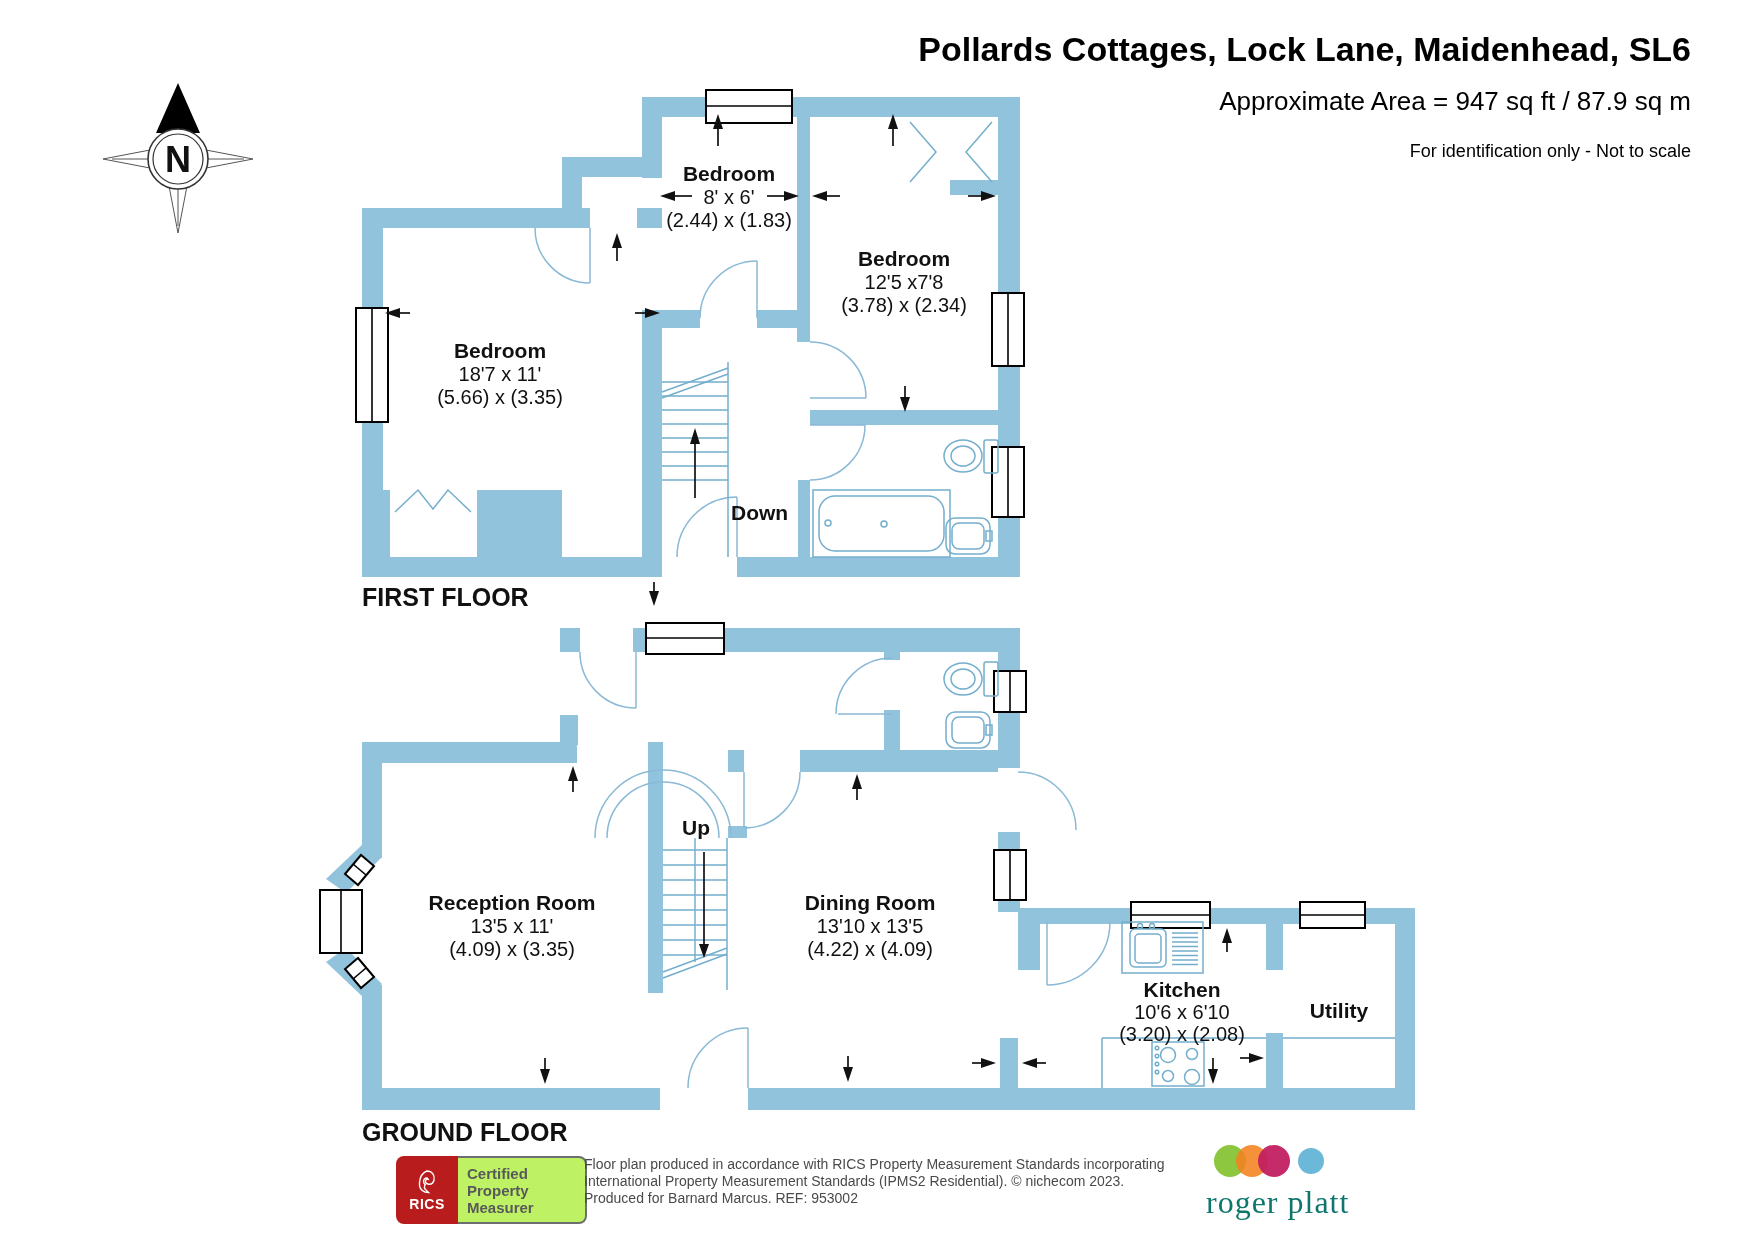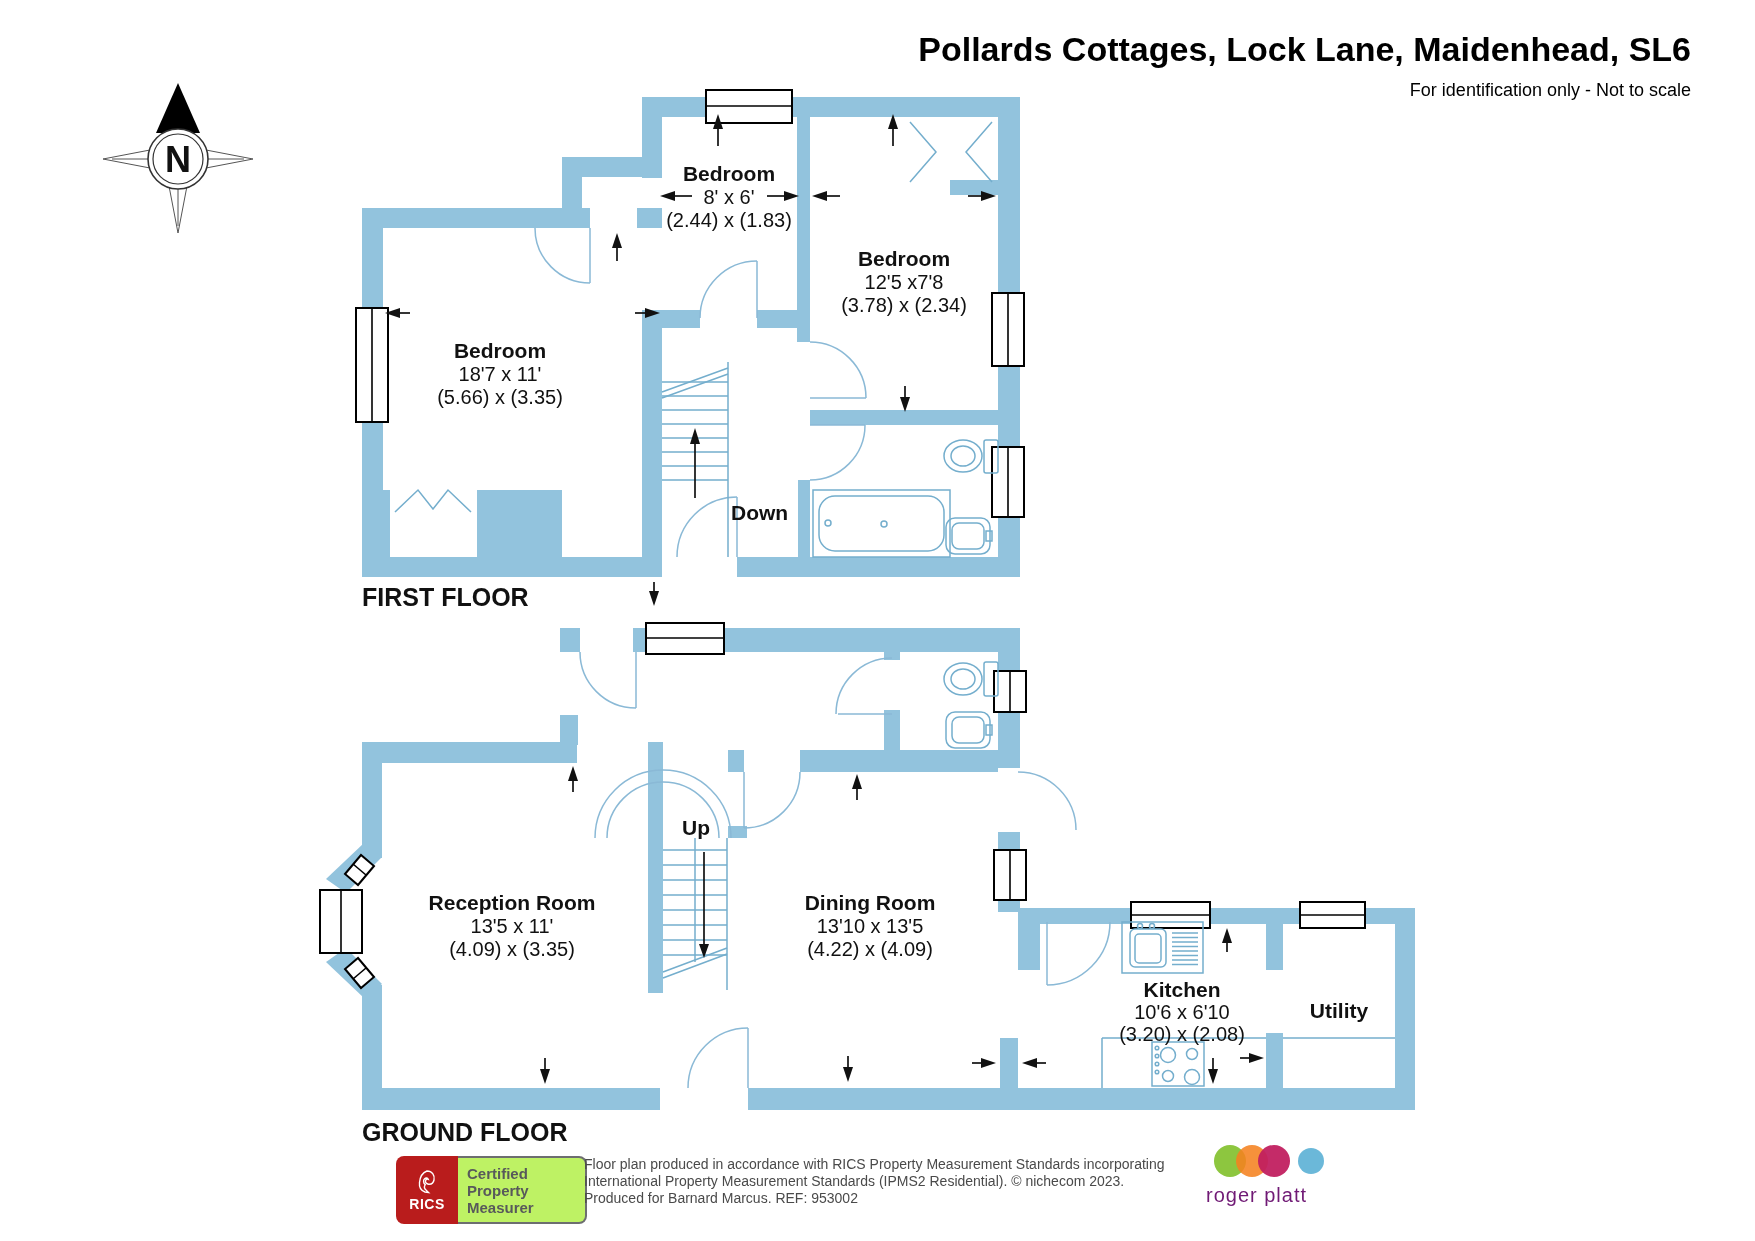"Approximate Area = 947 sq" div.t2 { html: none -> <div>Approximate Area = 947 sq ft / 87.9 sq m</div> }
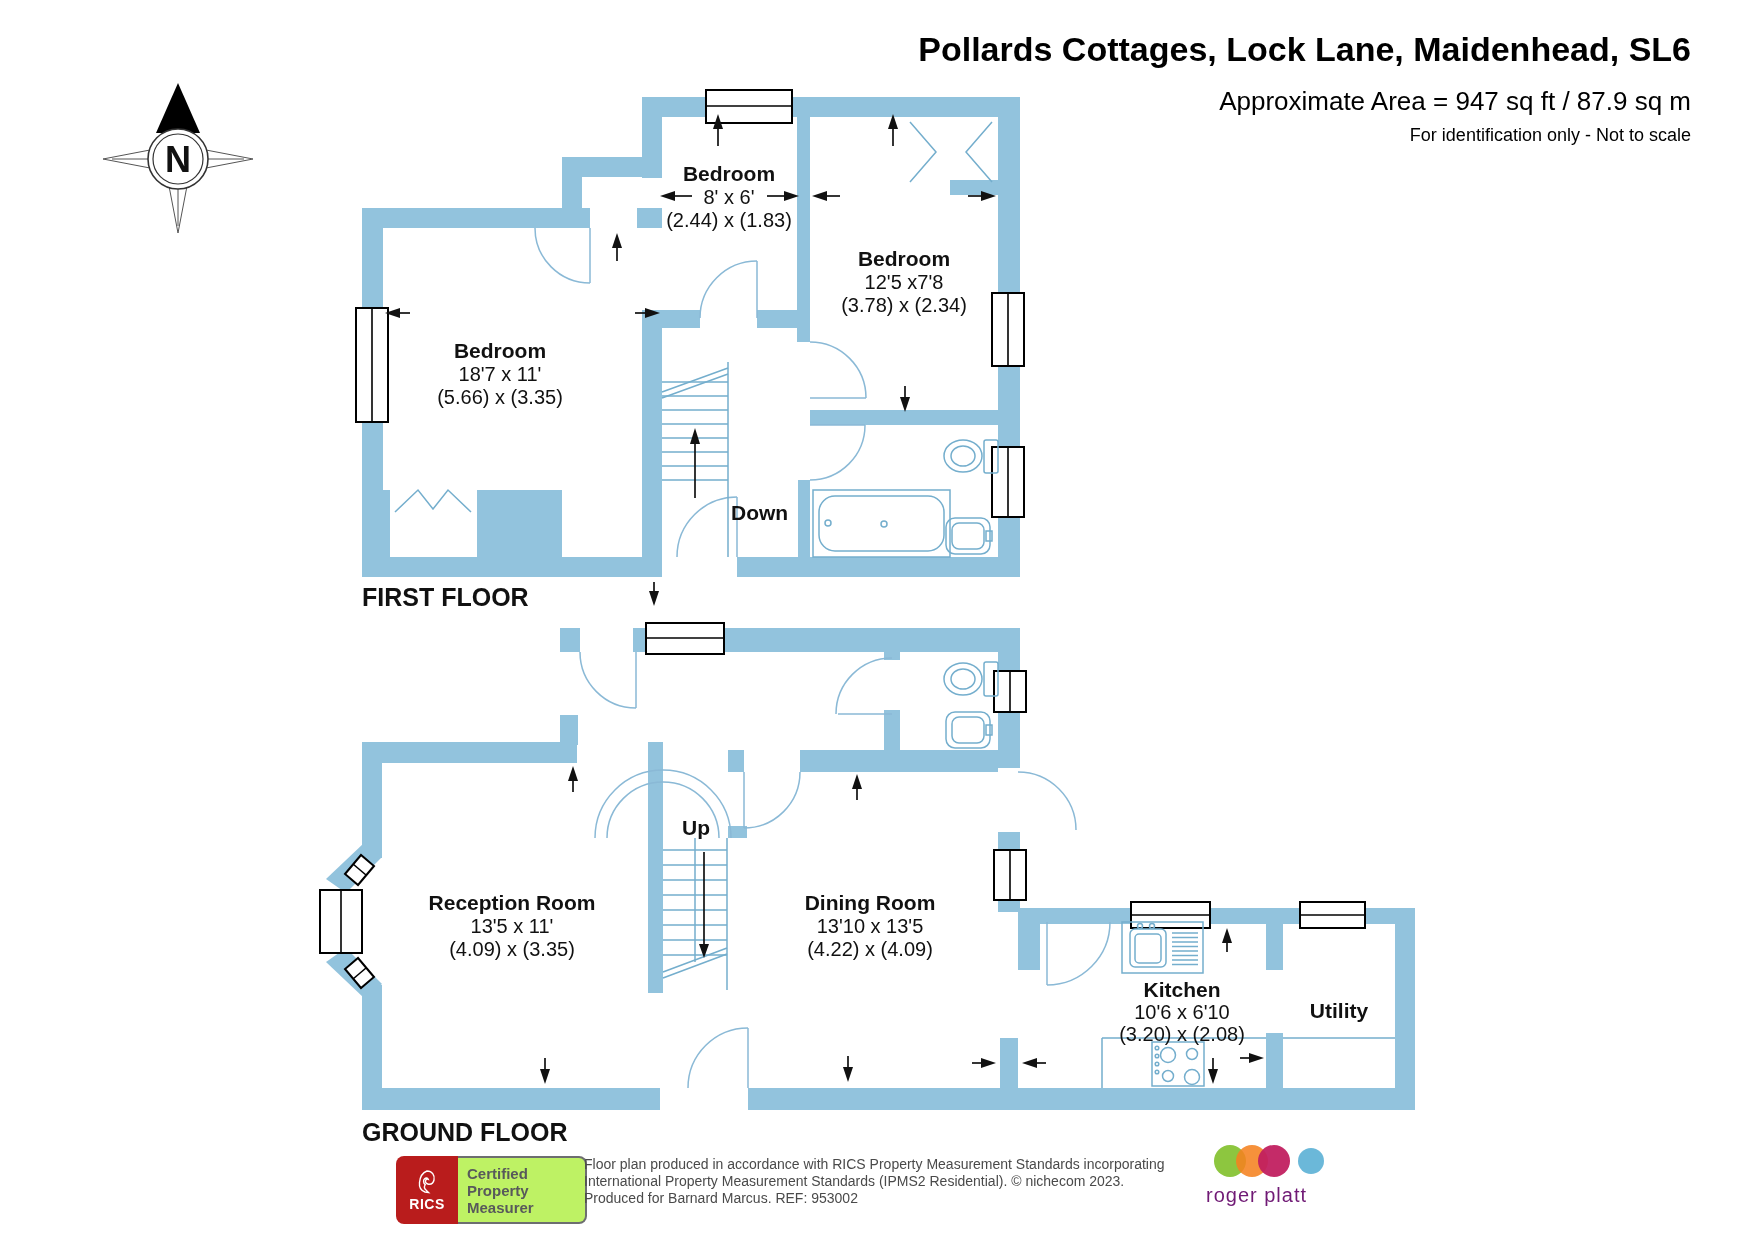"For identification only - Not" .titleblock .t3 { margin-top: 8px -> 24px }
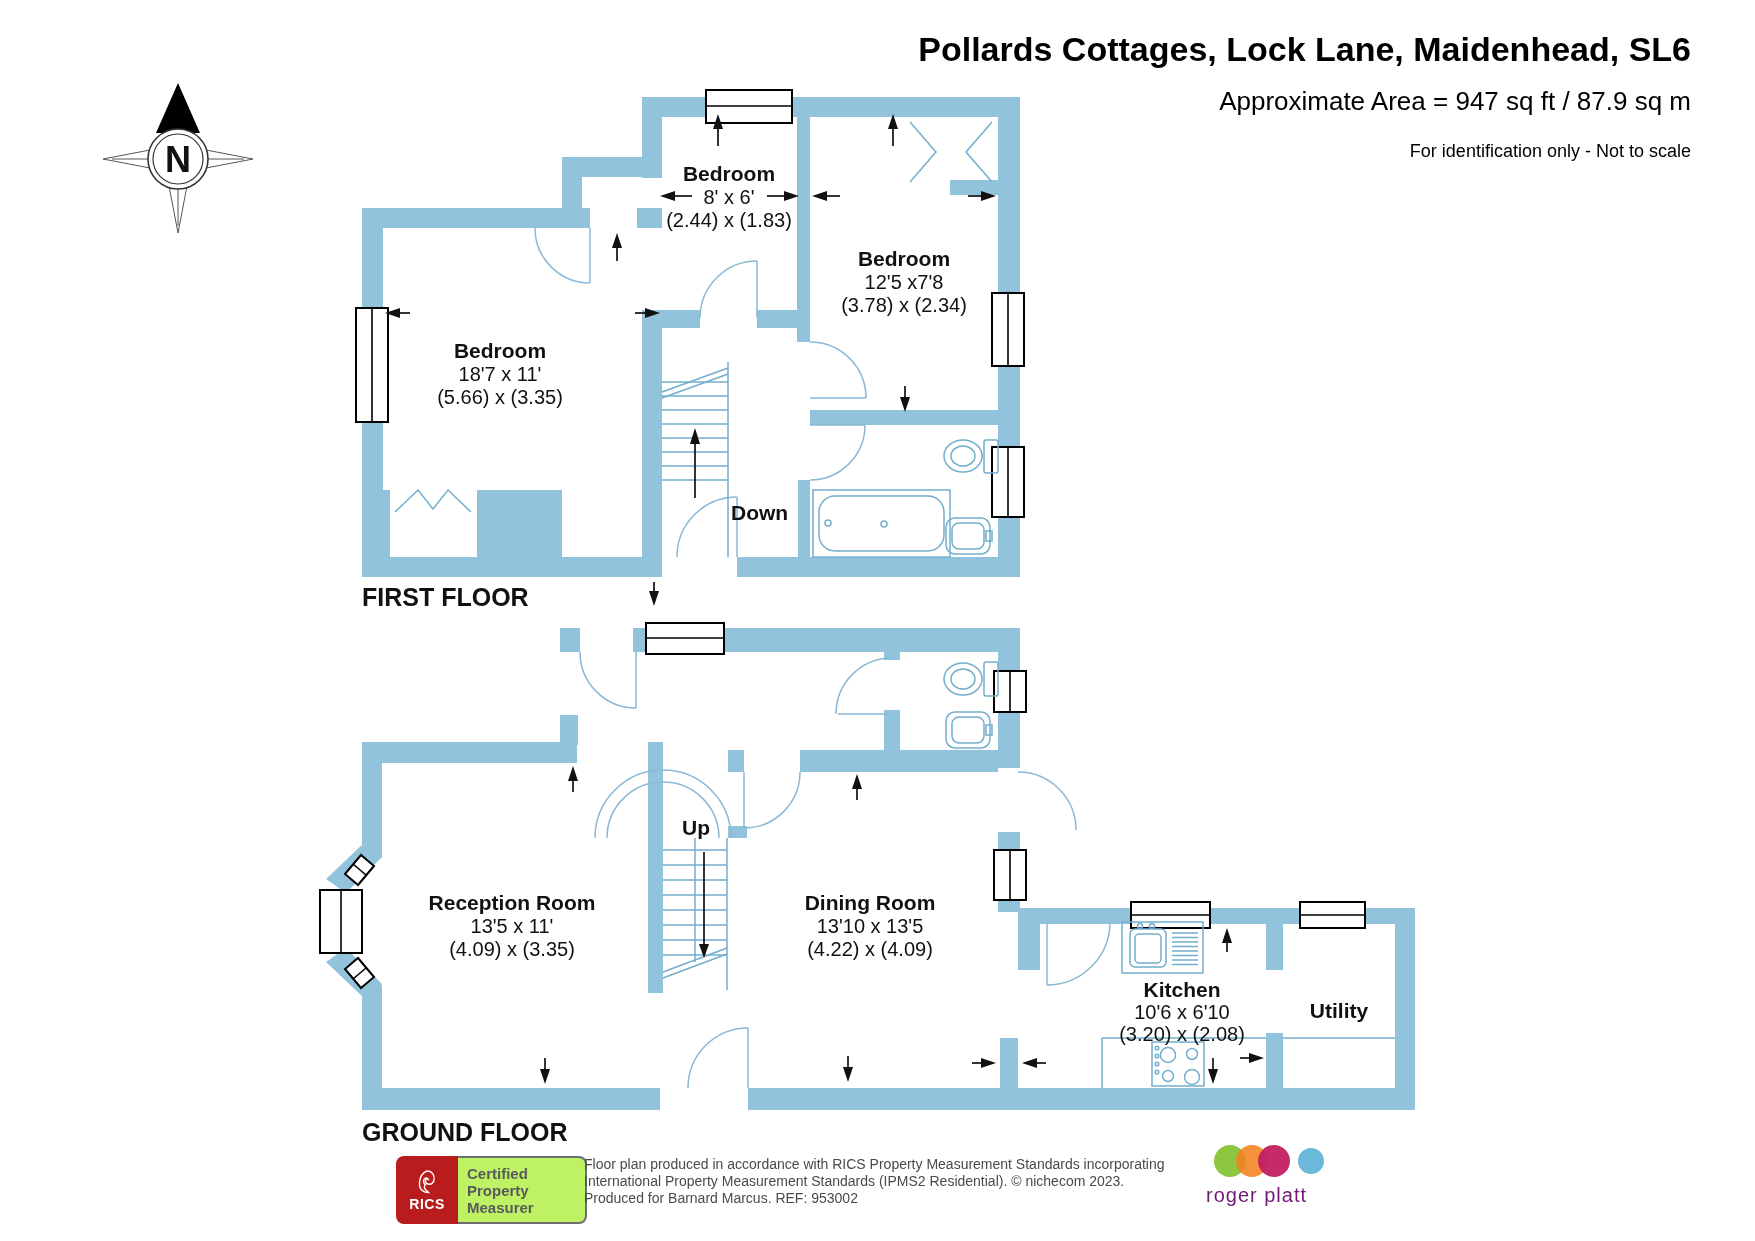"roger platt" .rplogo .rptext { color: #701a75 -> #0f766e; font-family: Liberation Sans, sans-serif -> Liberation Serif, serif; font-size: 20px -> 32px }
